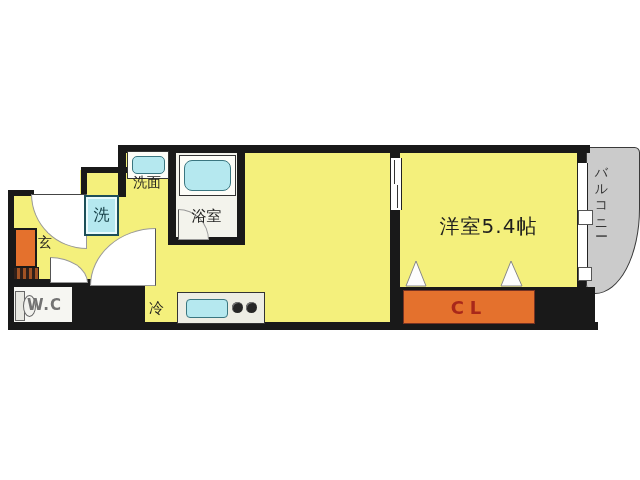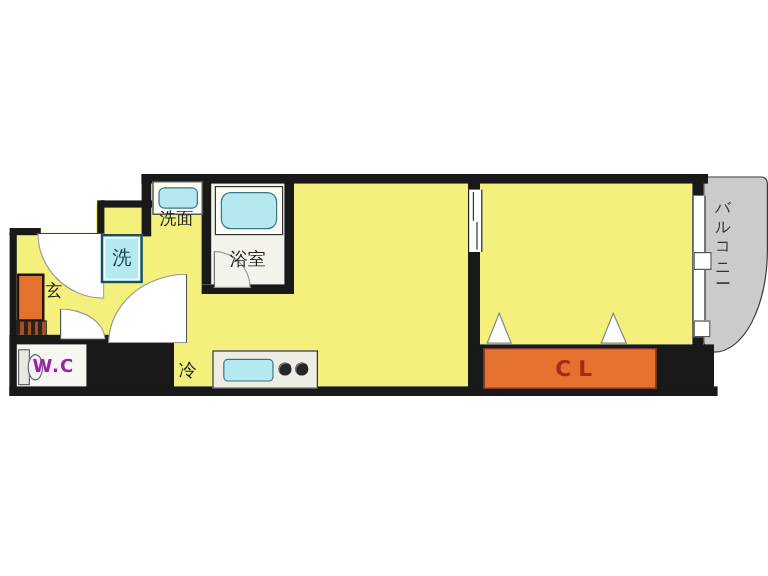"洋室5.4帖" div.label { html: none -> <div>洋室5.4帖</div> }
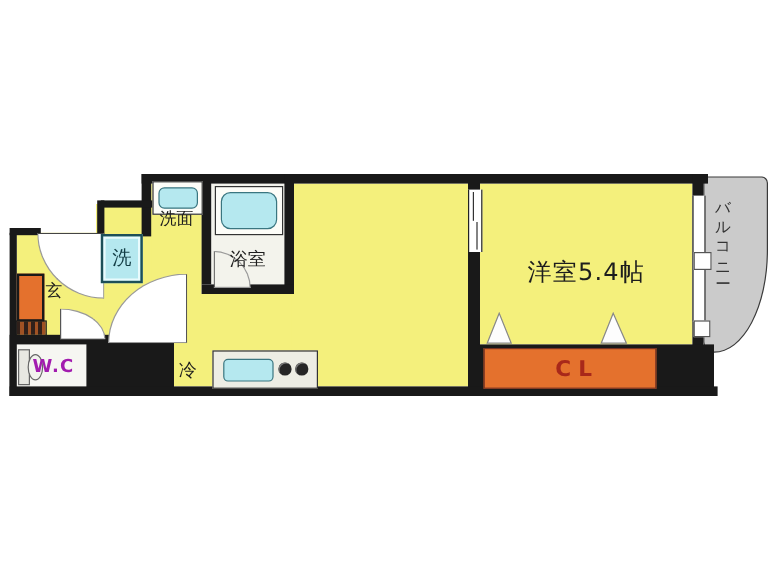"W.C" div.label { color: #a21caf -> #737373 }
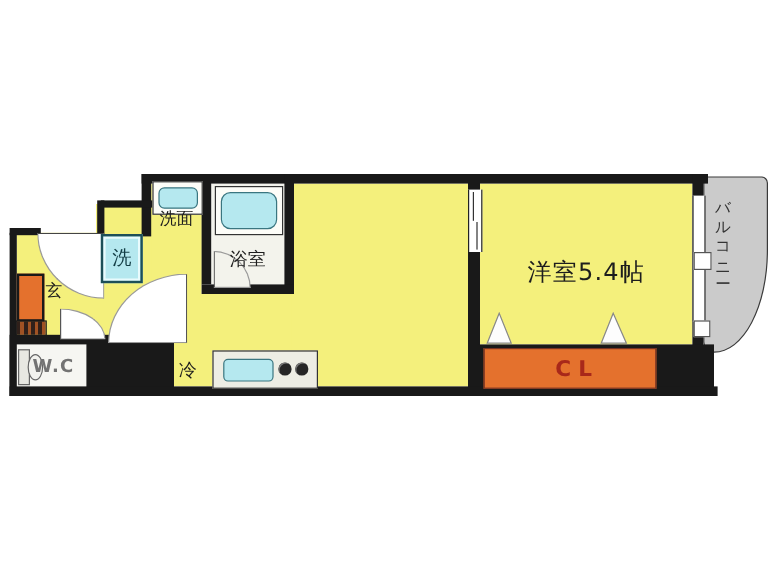"CL" div.abs { padding-left: 12px -> none }
